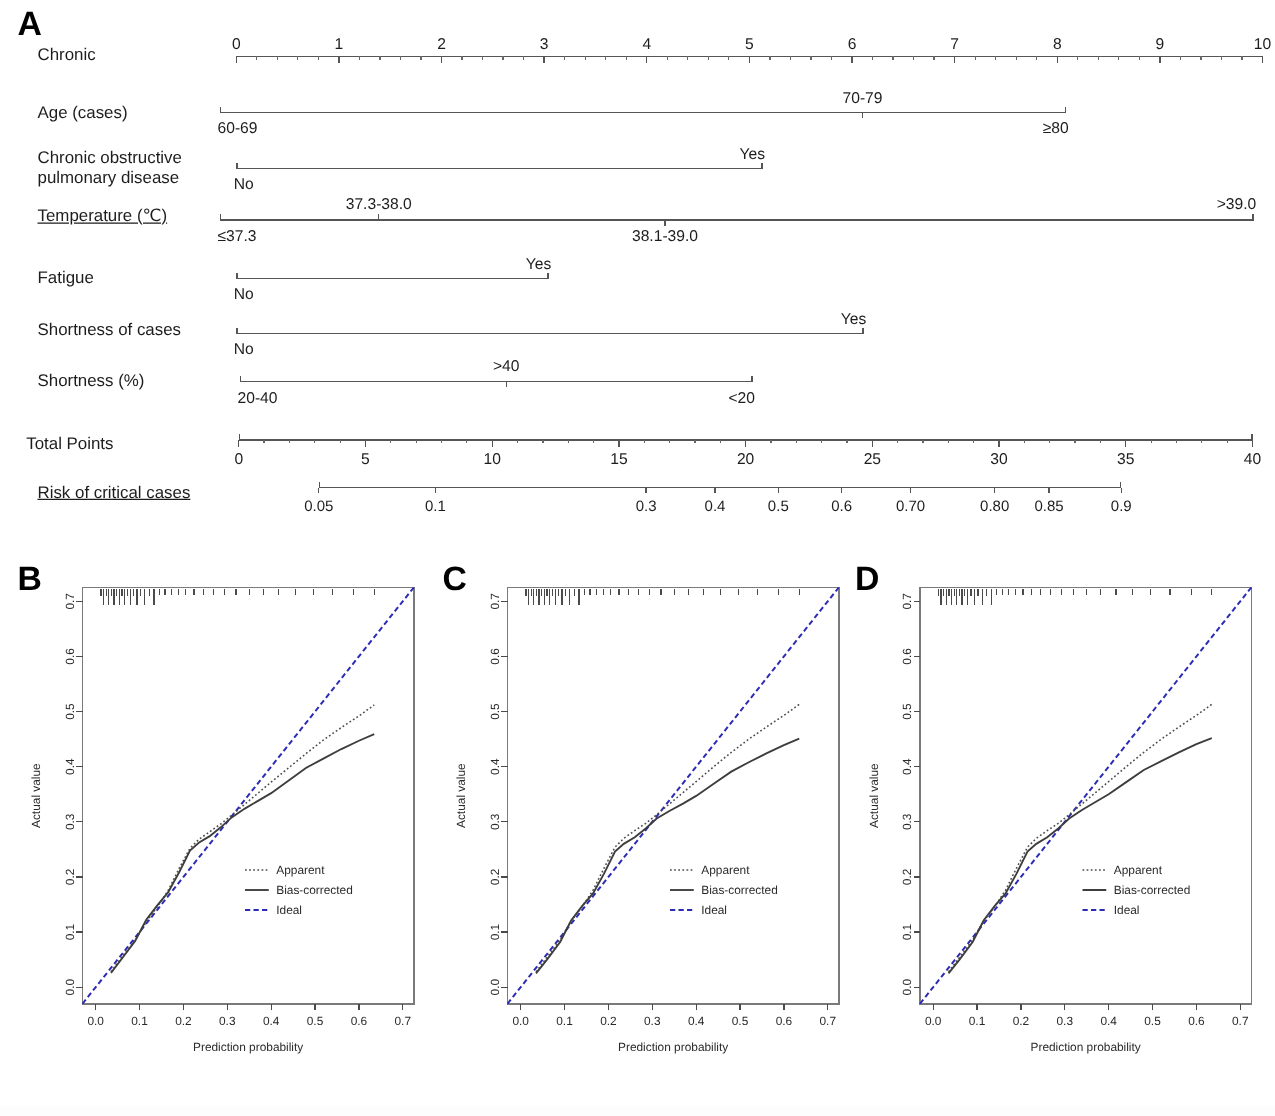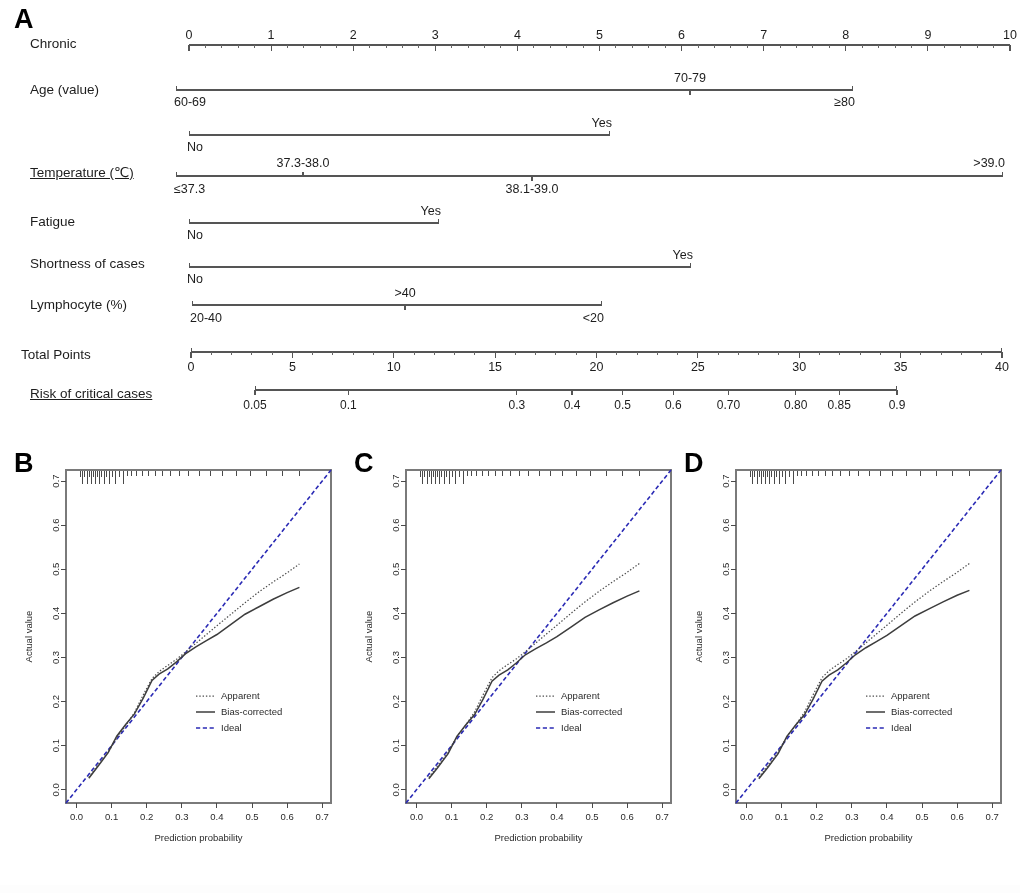"Age (value)" div.row-label { text: value -> cases }
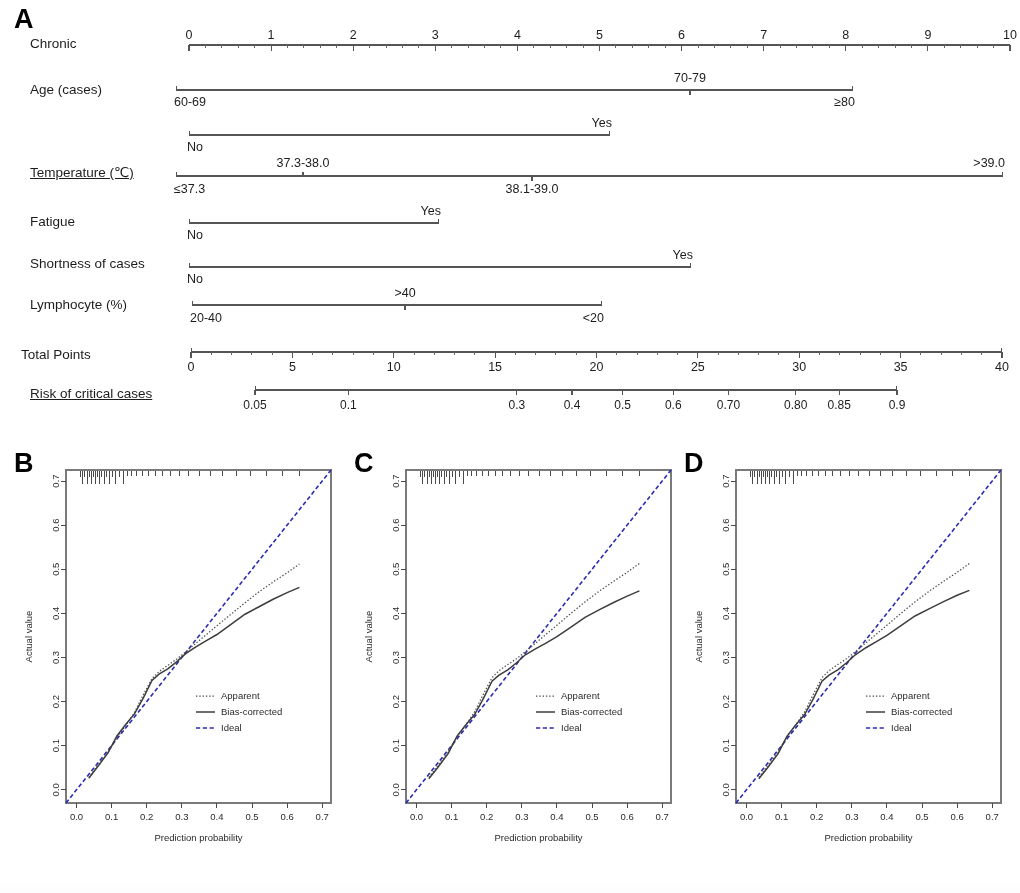"Chronic obstructive" div.row-label { html: none -> <div>Chronic obstructive pulmonary disease</div> }
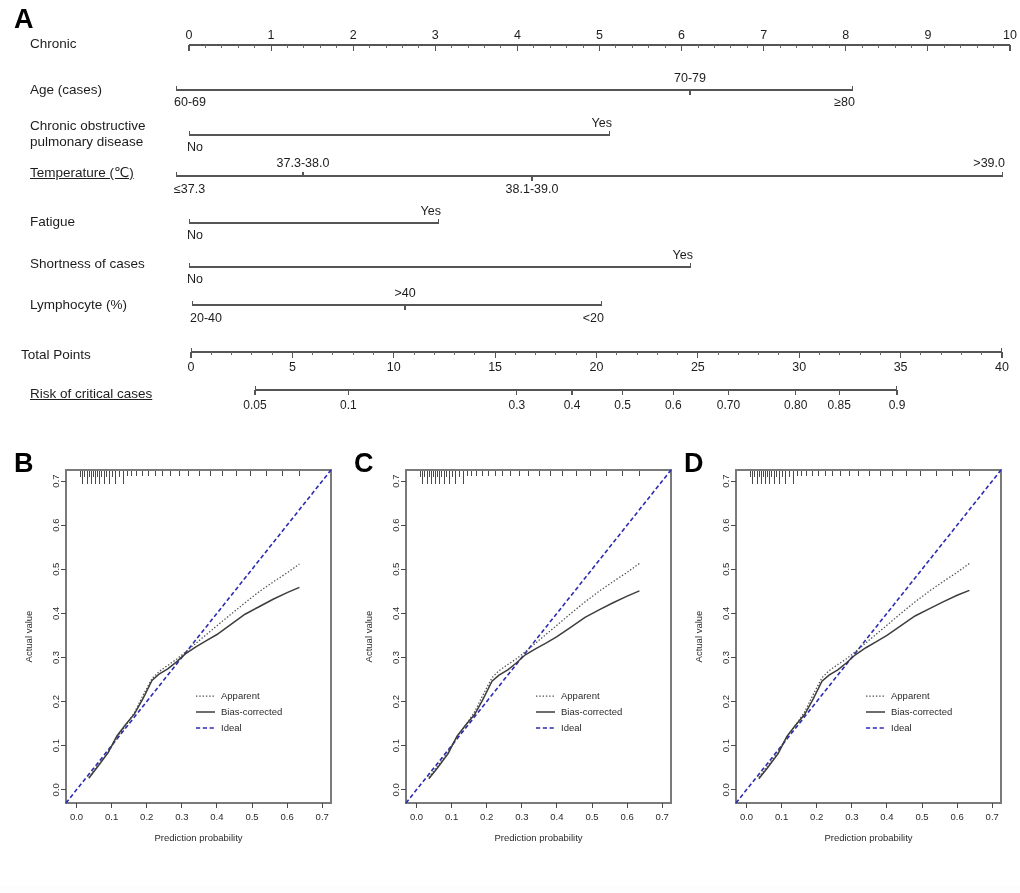"Lymphocyte (%)" div.row-label { text: Lymphocyte -> Shortness }
